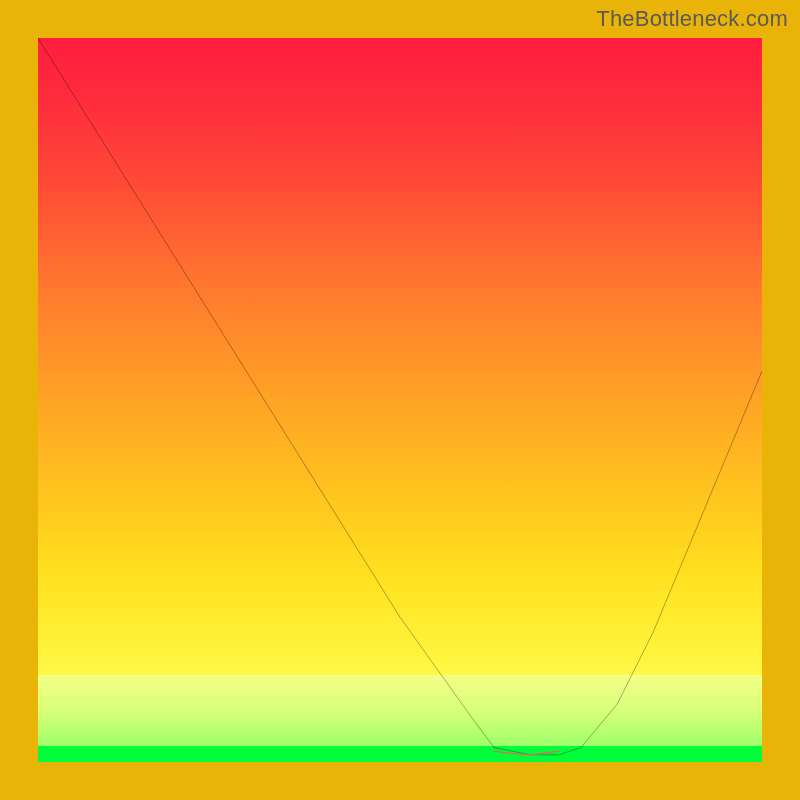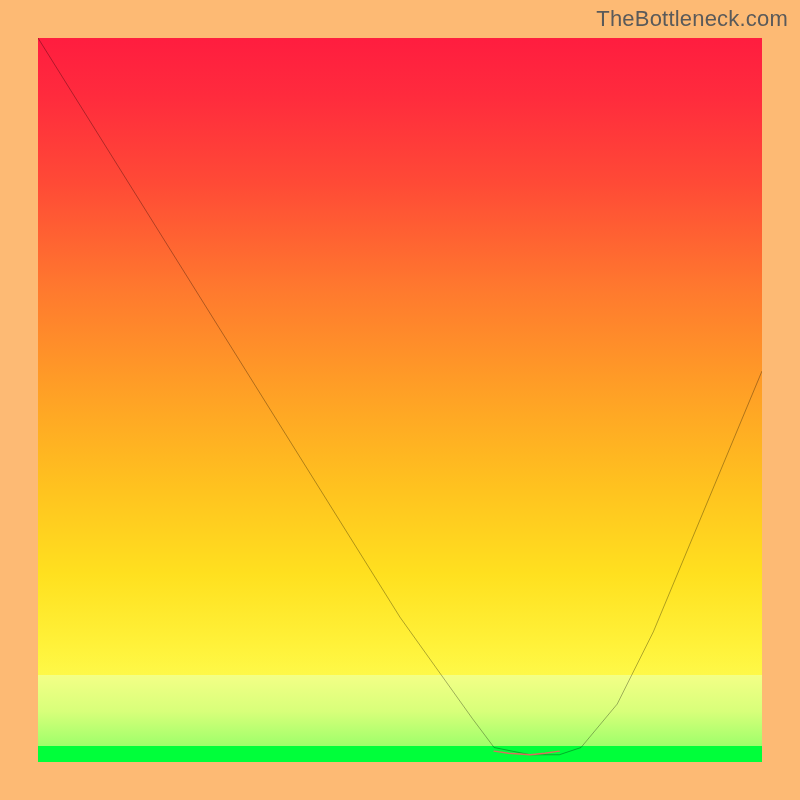"TheBottleneck.com" .frame { background: #fdba74 -> #eab308 }
